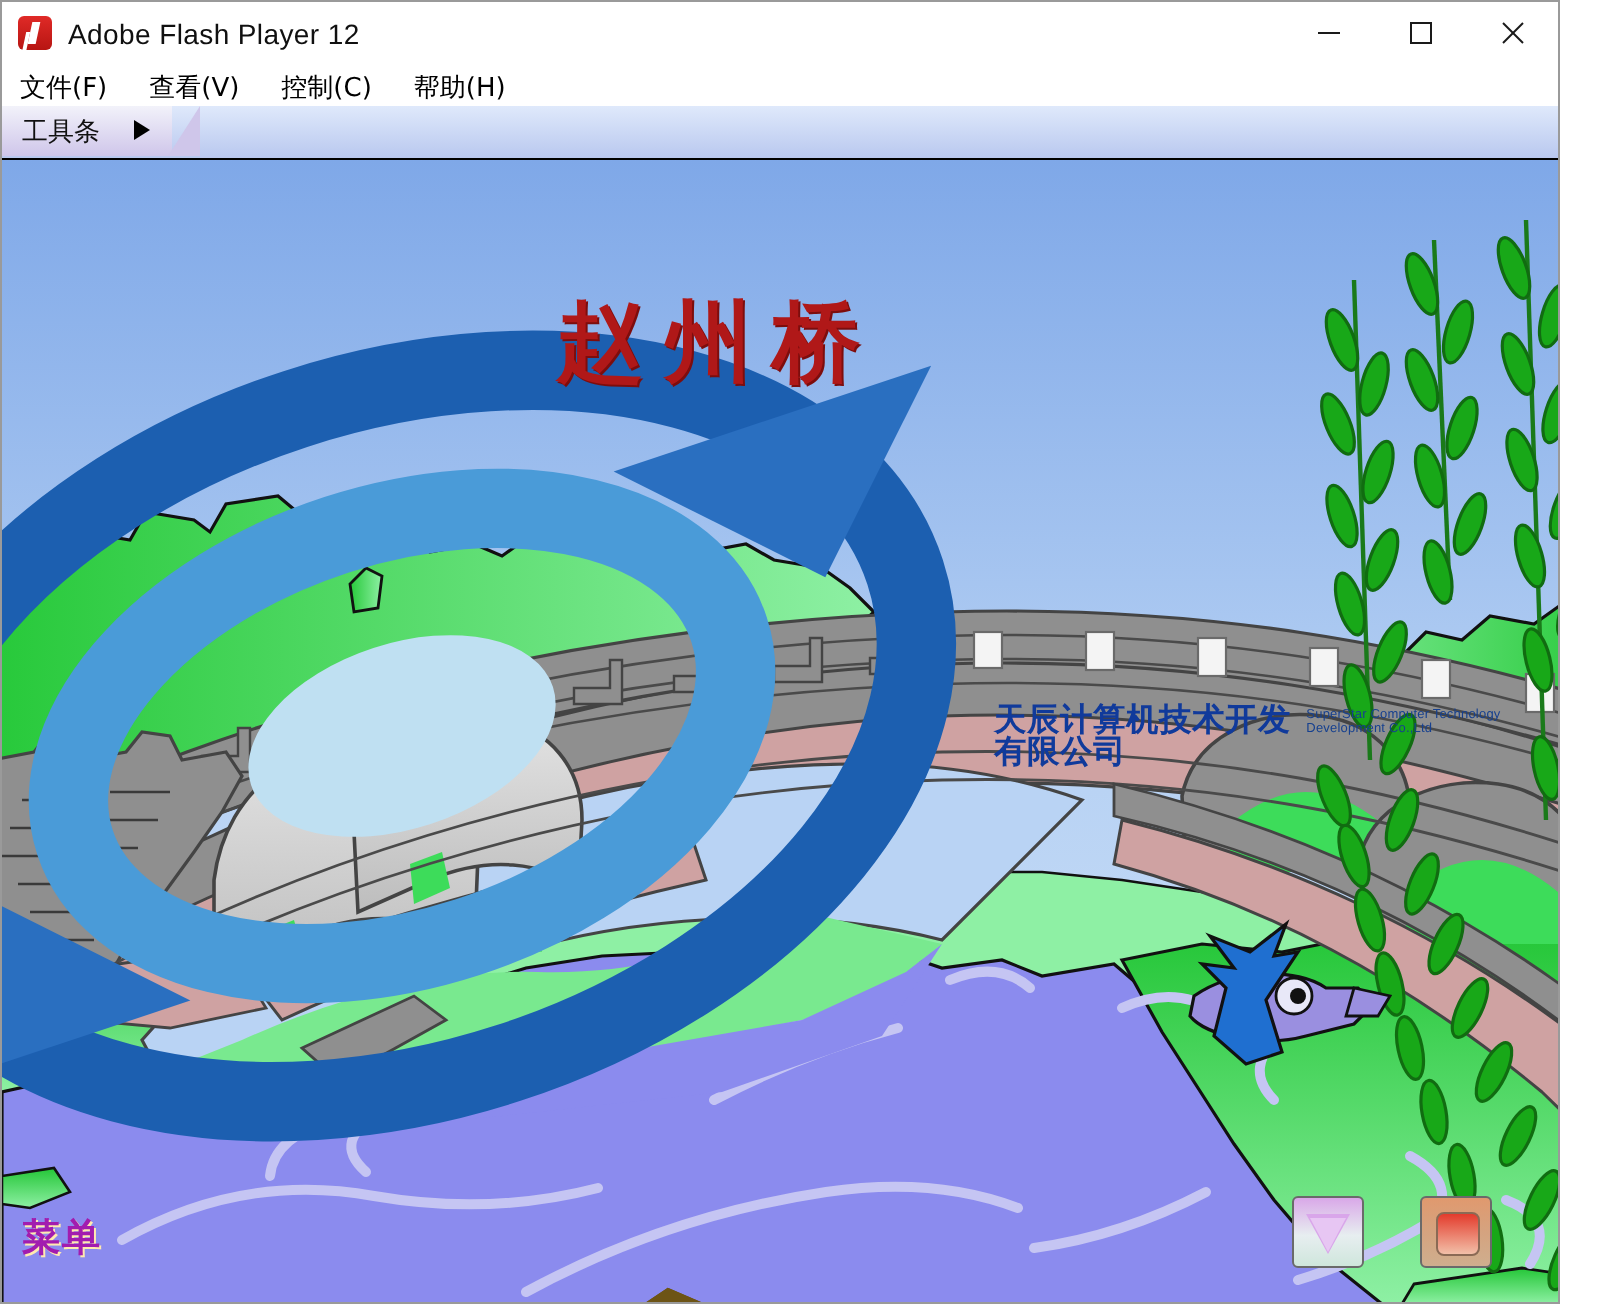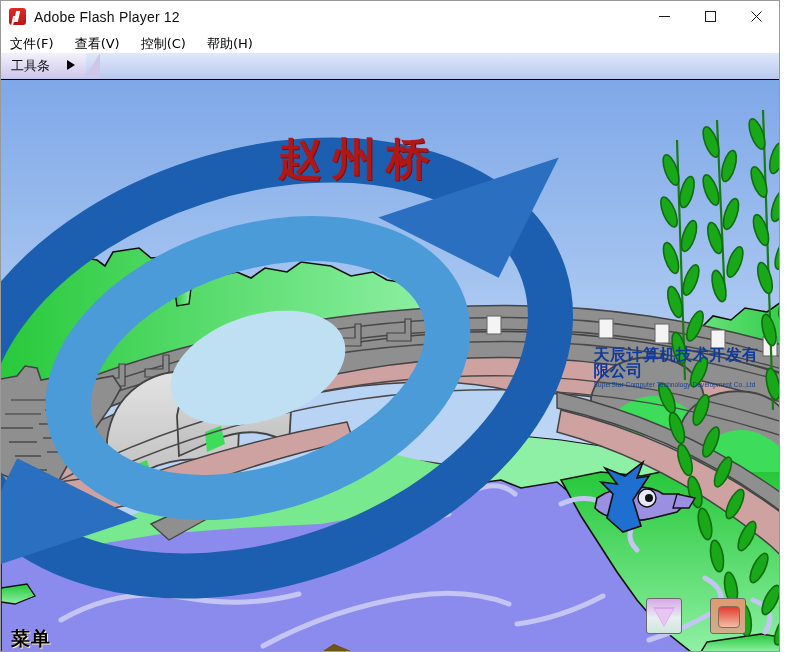"赵州桥" .stage-title { top: 50px -> 62px }
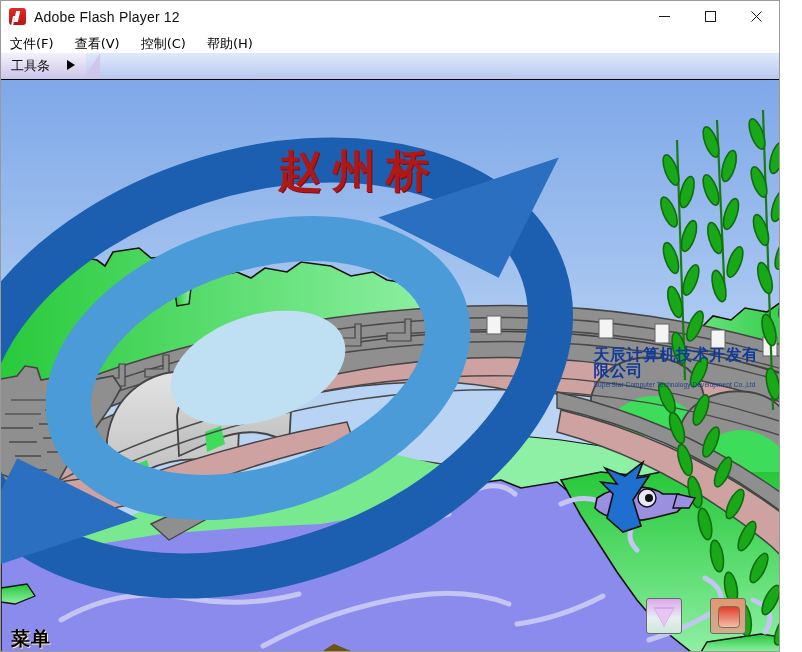"天辰计算机技术开发有限公司" .brand-text { flex-direction: column -> row }
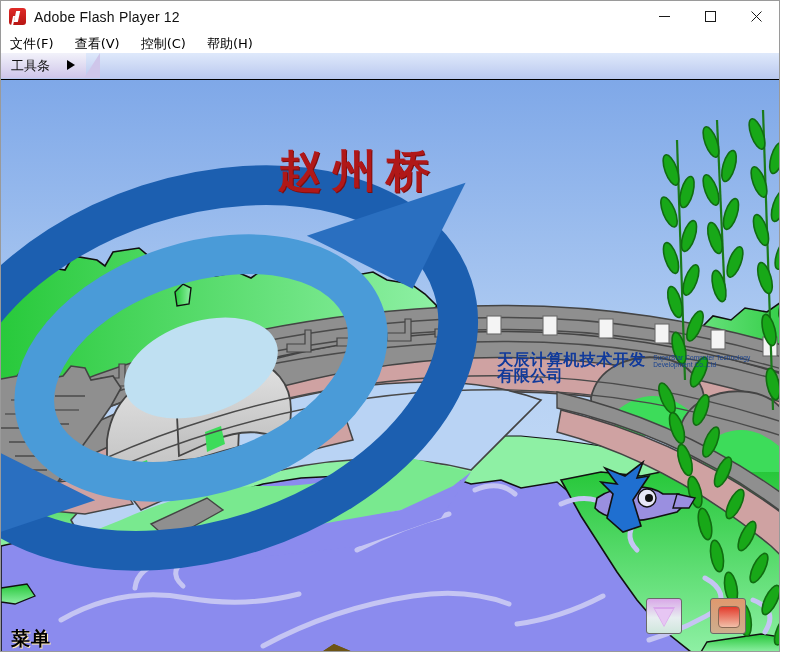"菜单" .menu-house-label { color: #000000 -> #a21caf; margin-top: 20px -> none }
